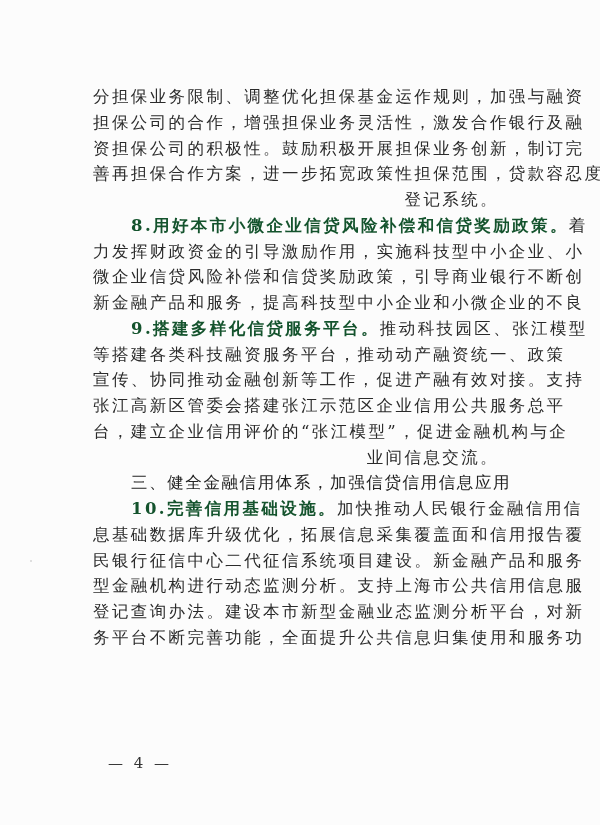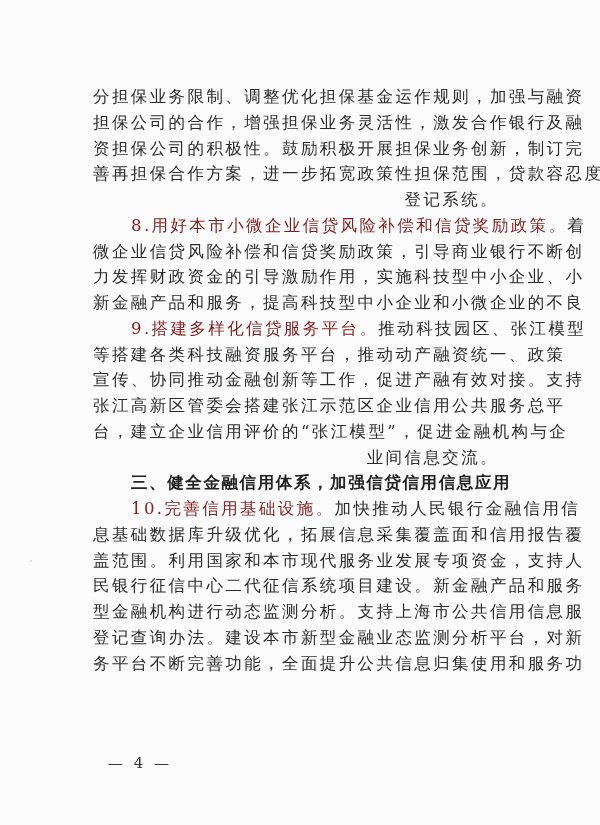"8.用好本市小微企业信贷风险补偿和信贷奖励政策。" .heading-bold { color: #7f1d1d -> #14532d; font-weight: normal -> bold }
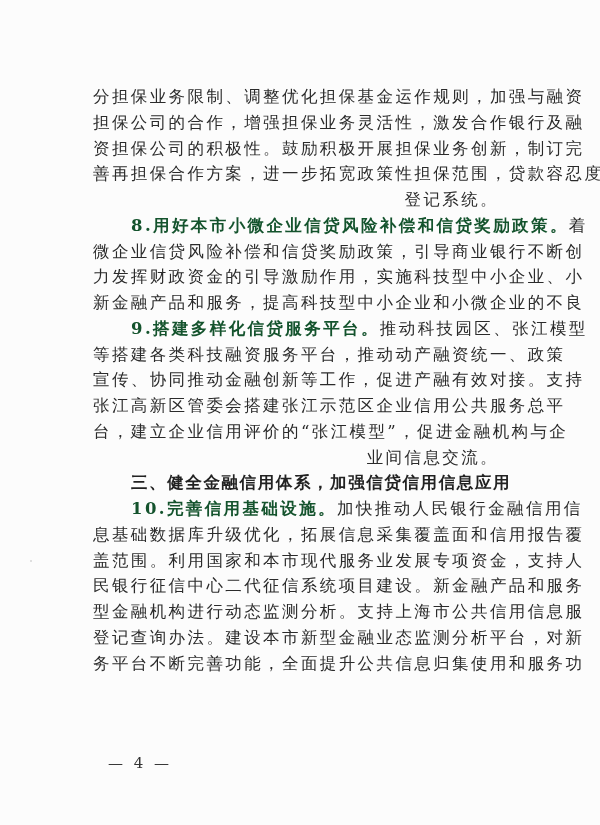"微企业信贷风险补偿和信贷奖励政策，引导商业银行不断创" span.line { order: before "力发挥财政资金的引导激励作用，实施科技型中小企业、小" -> after "力发挥财政资金的引导激励作用，实施科技型中小企业、小" }
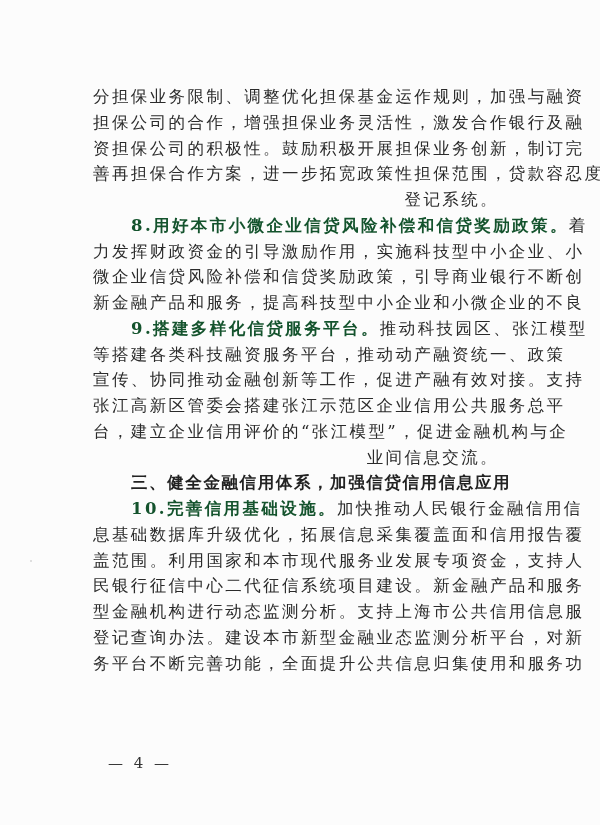"三、健全金融信用体系，加强信贷信用信息应用" .section-heading { font-weight: bold -> normal }
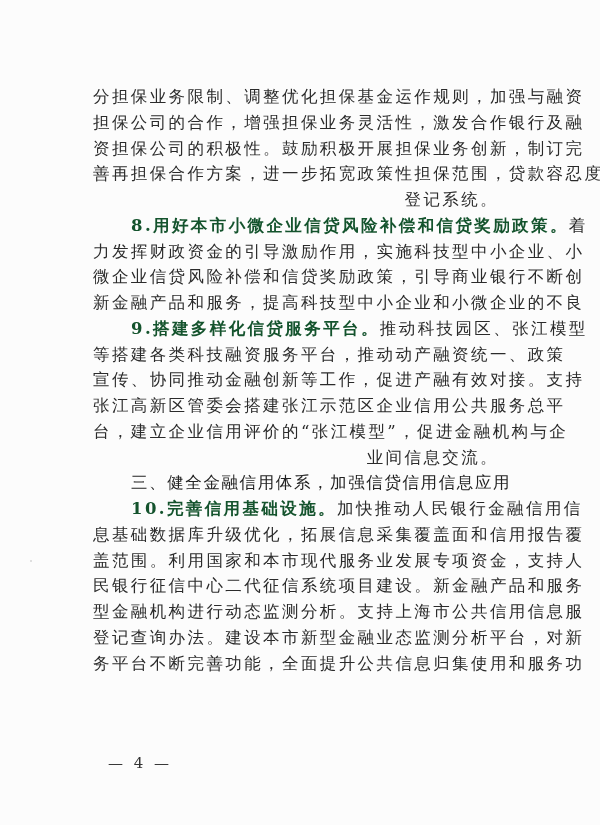"盖范围。利用国家和本市现代服务业发展专项资金，支持人" span.line { html: <span>盖范围。利用国家和本市现代服务业发展专项资金，支持人</span> -> none }
